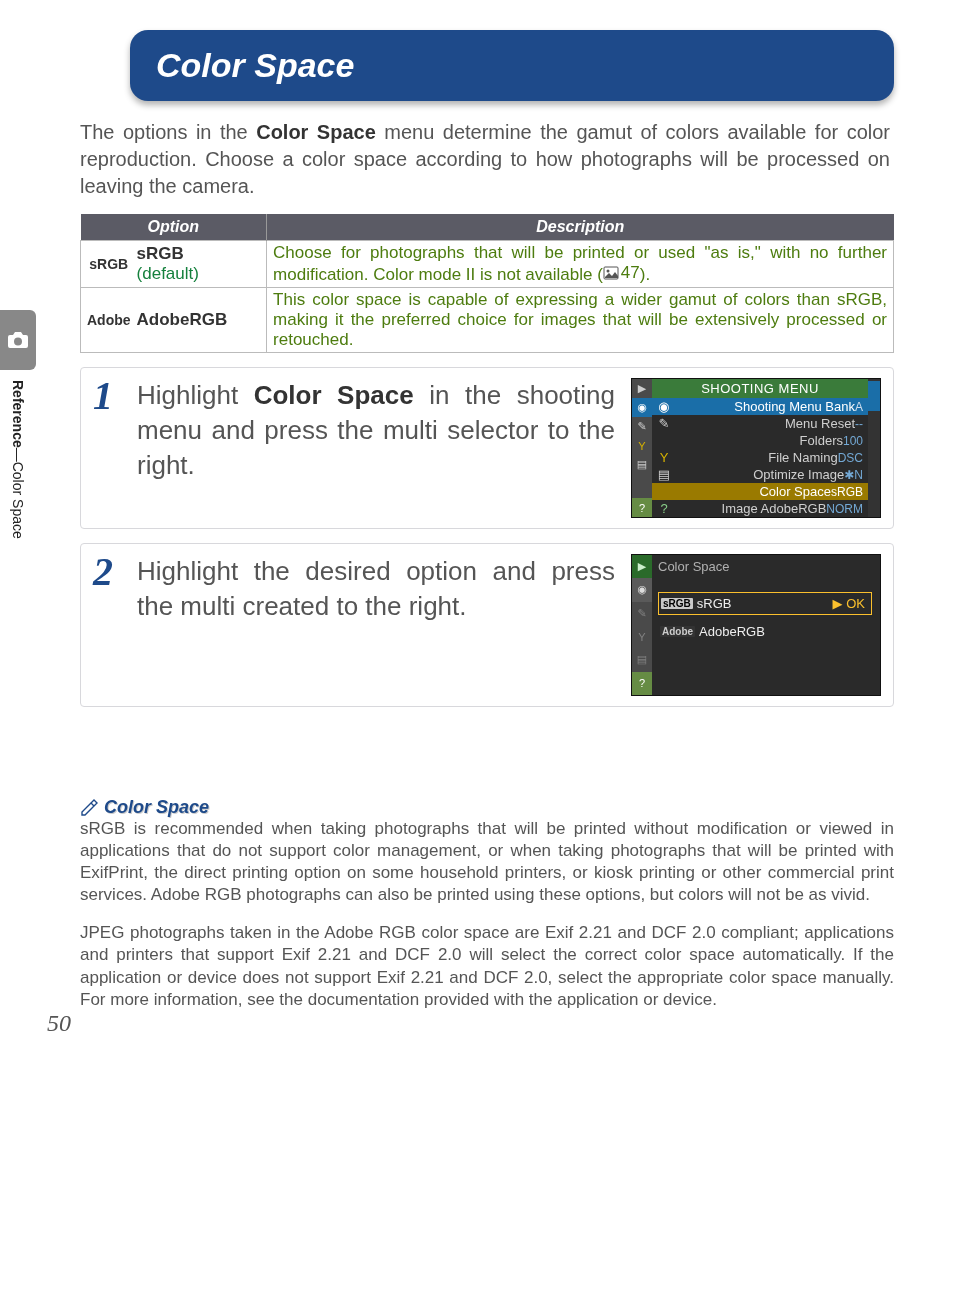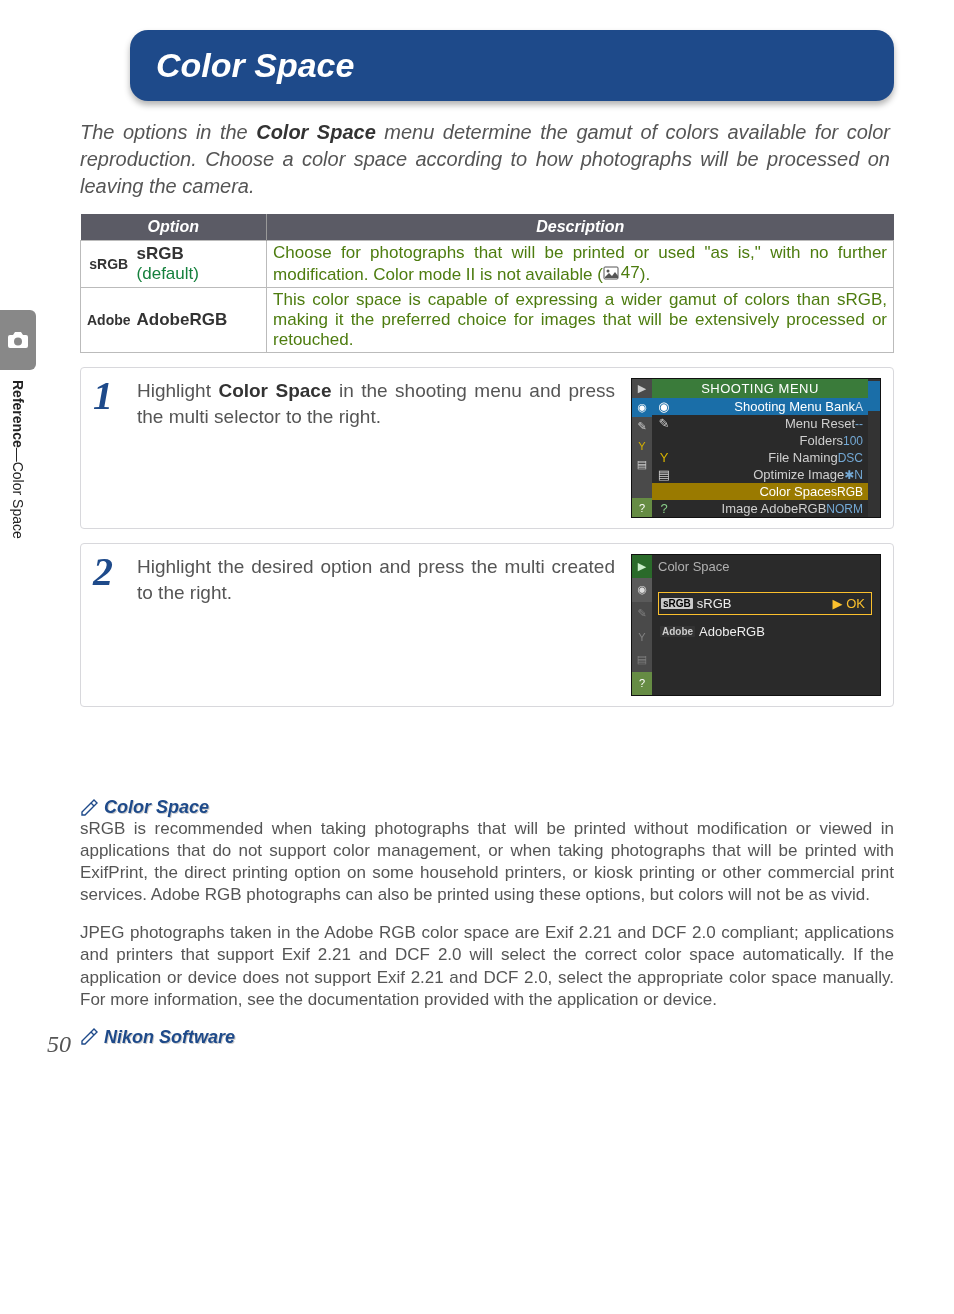"The options in the Color" .intro { font-style: italic -> none }
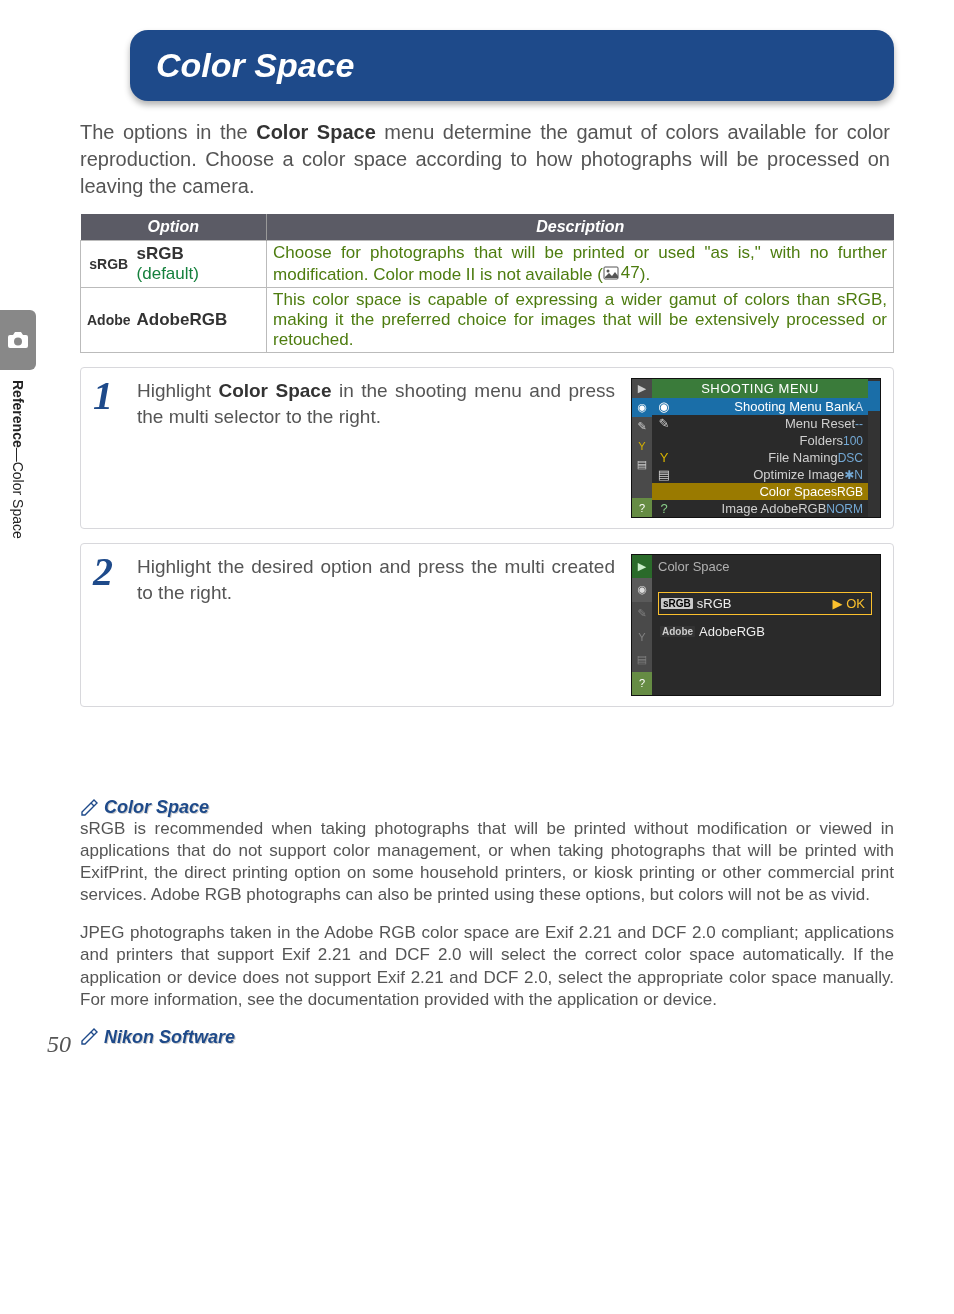"Highlight Color Space in the" .step-text { font-size: 19px -> 26px }
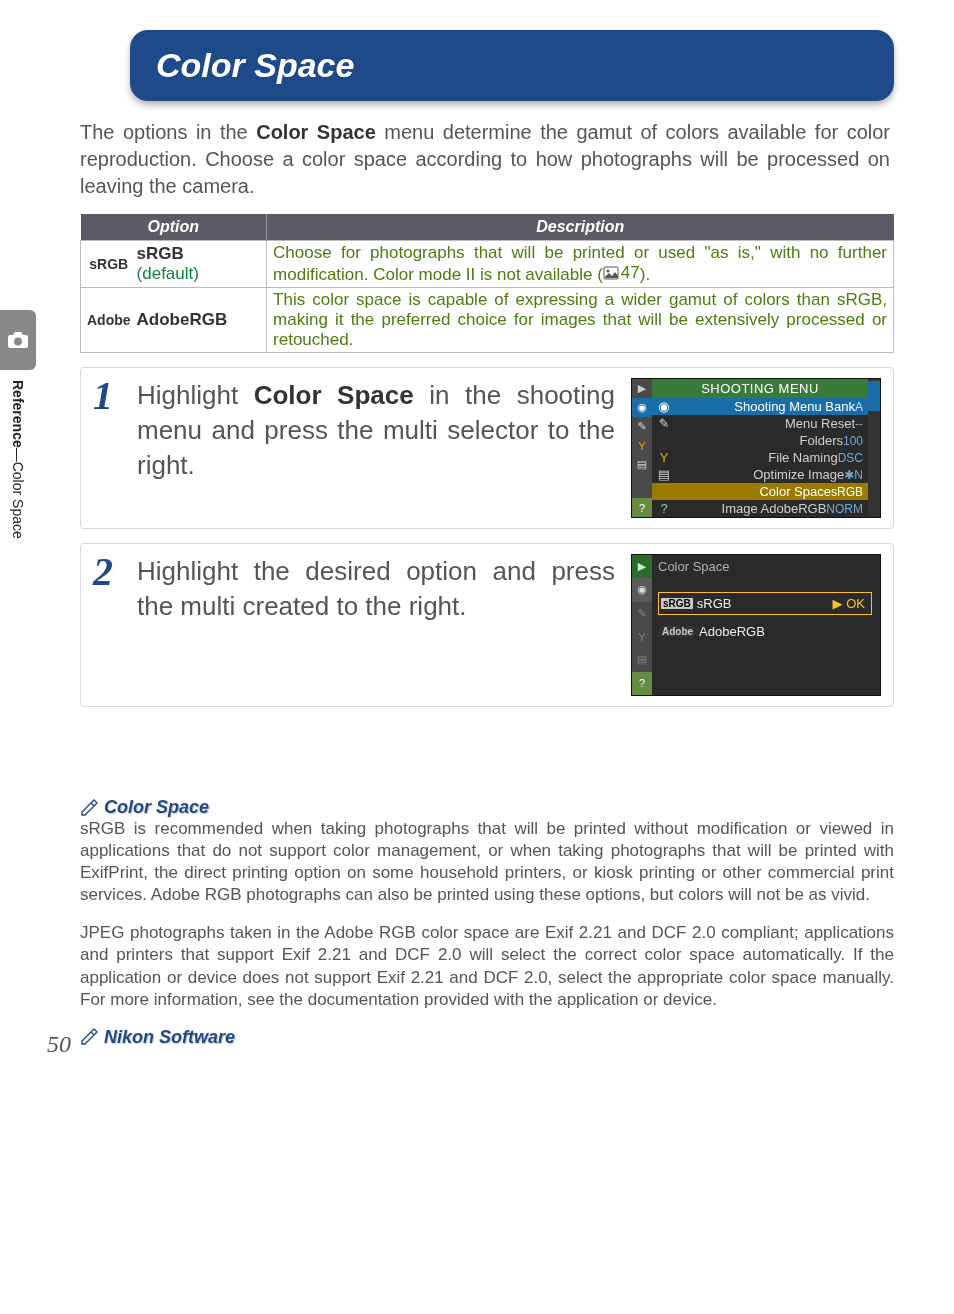"Nikon Software" div.note-head { html: <div> <svg> <path></path> </svg> <span>Nikon Software</span> </div> -> none }
